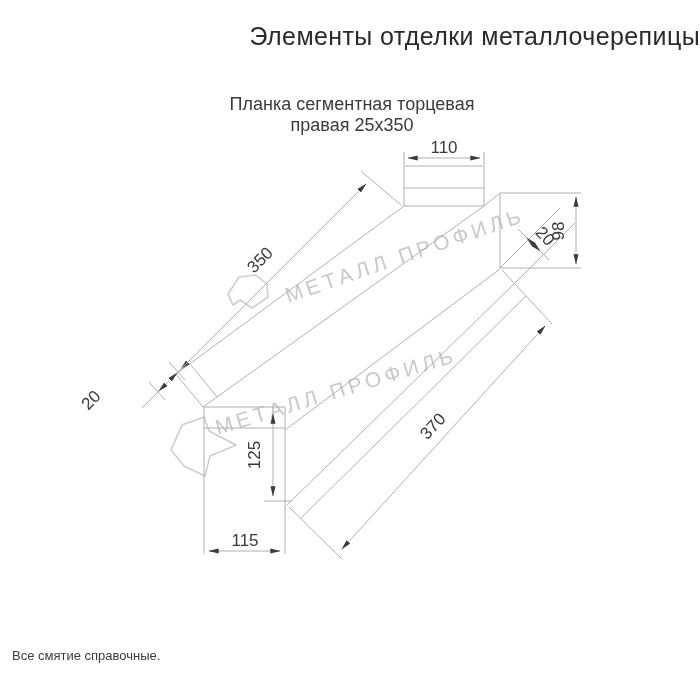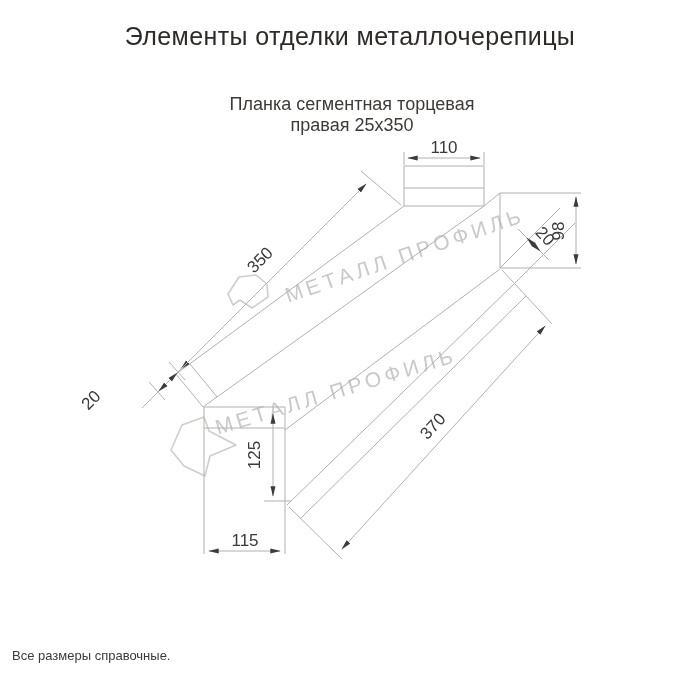"Элементы отделки металлочерепицы" .title { text-align: center -> right }
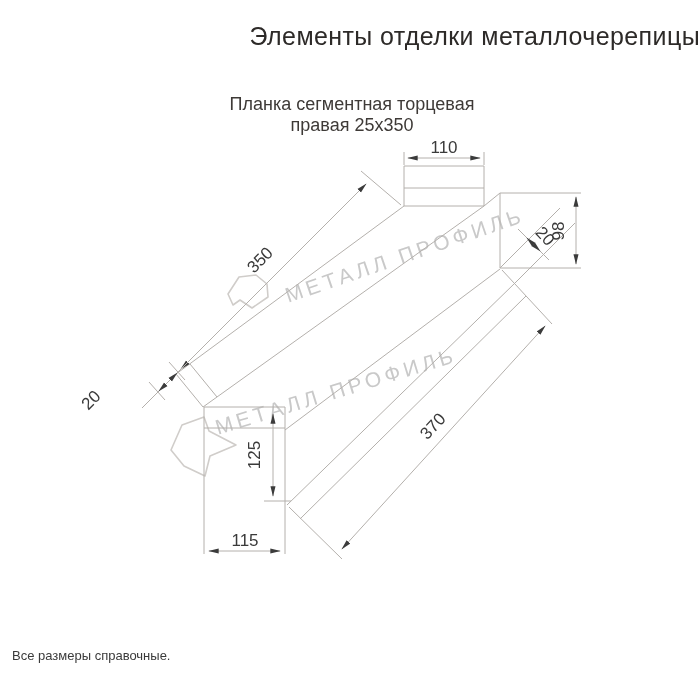"Все размеры справочные." div { text: размеры -> смятие }
